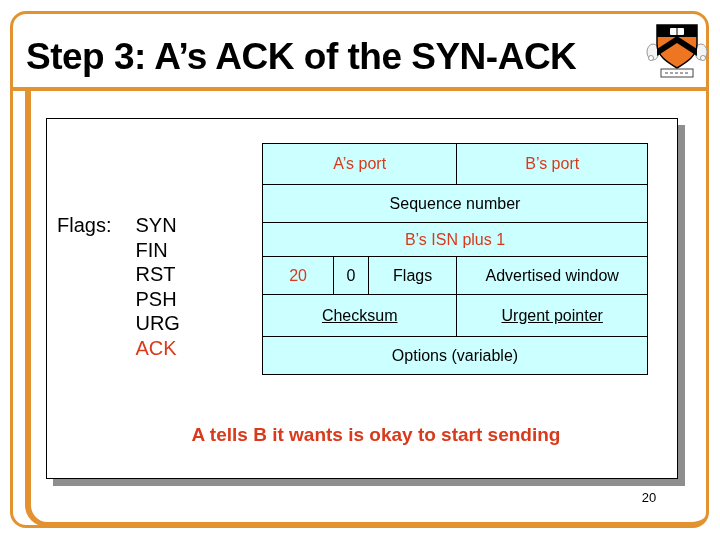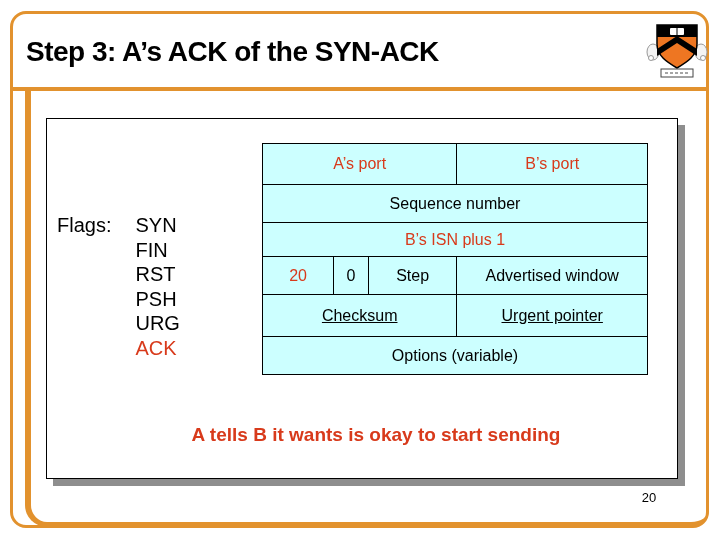"Step 3: A’s ACK of" .slide-title { font-size: 28px -> 37px }
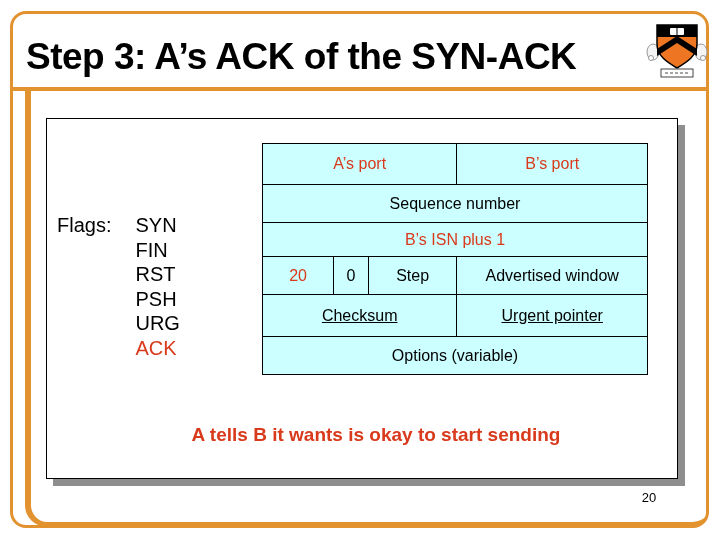"Step" td { text: Step -> Flags }
